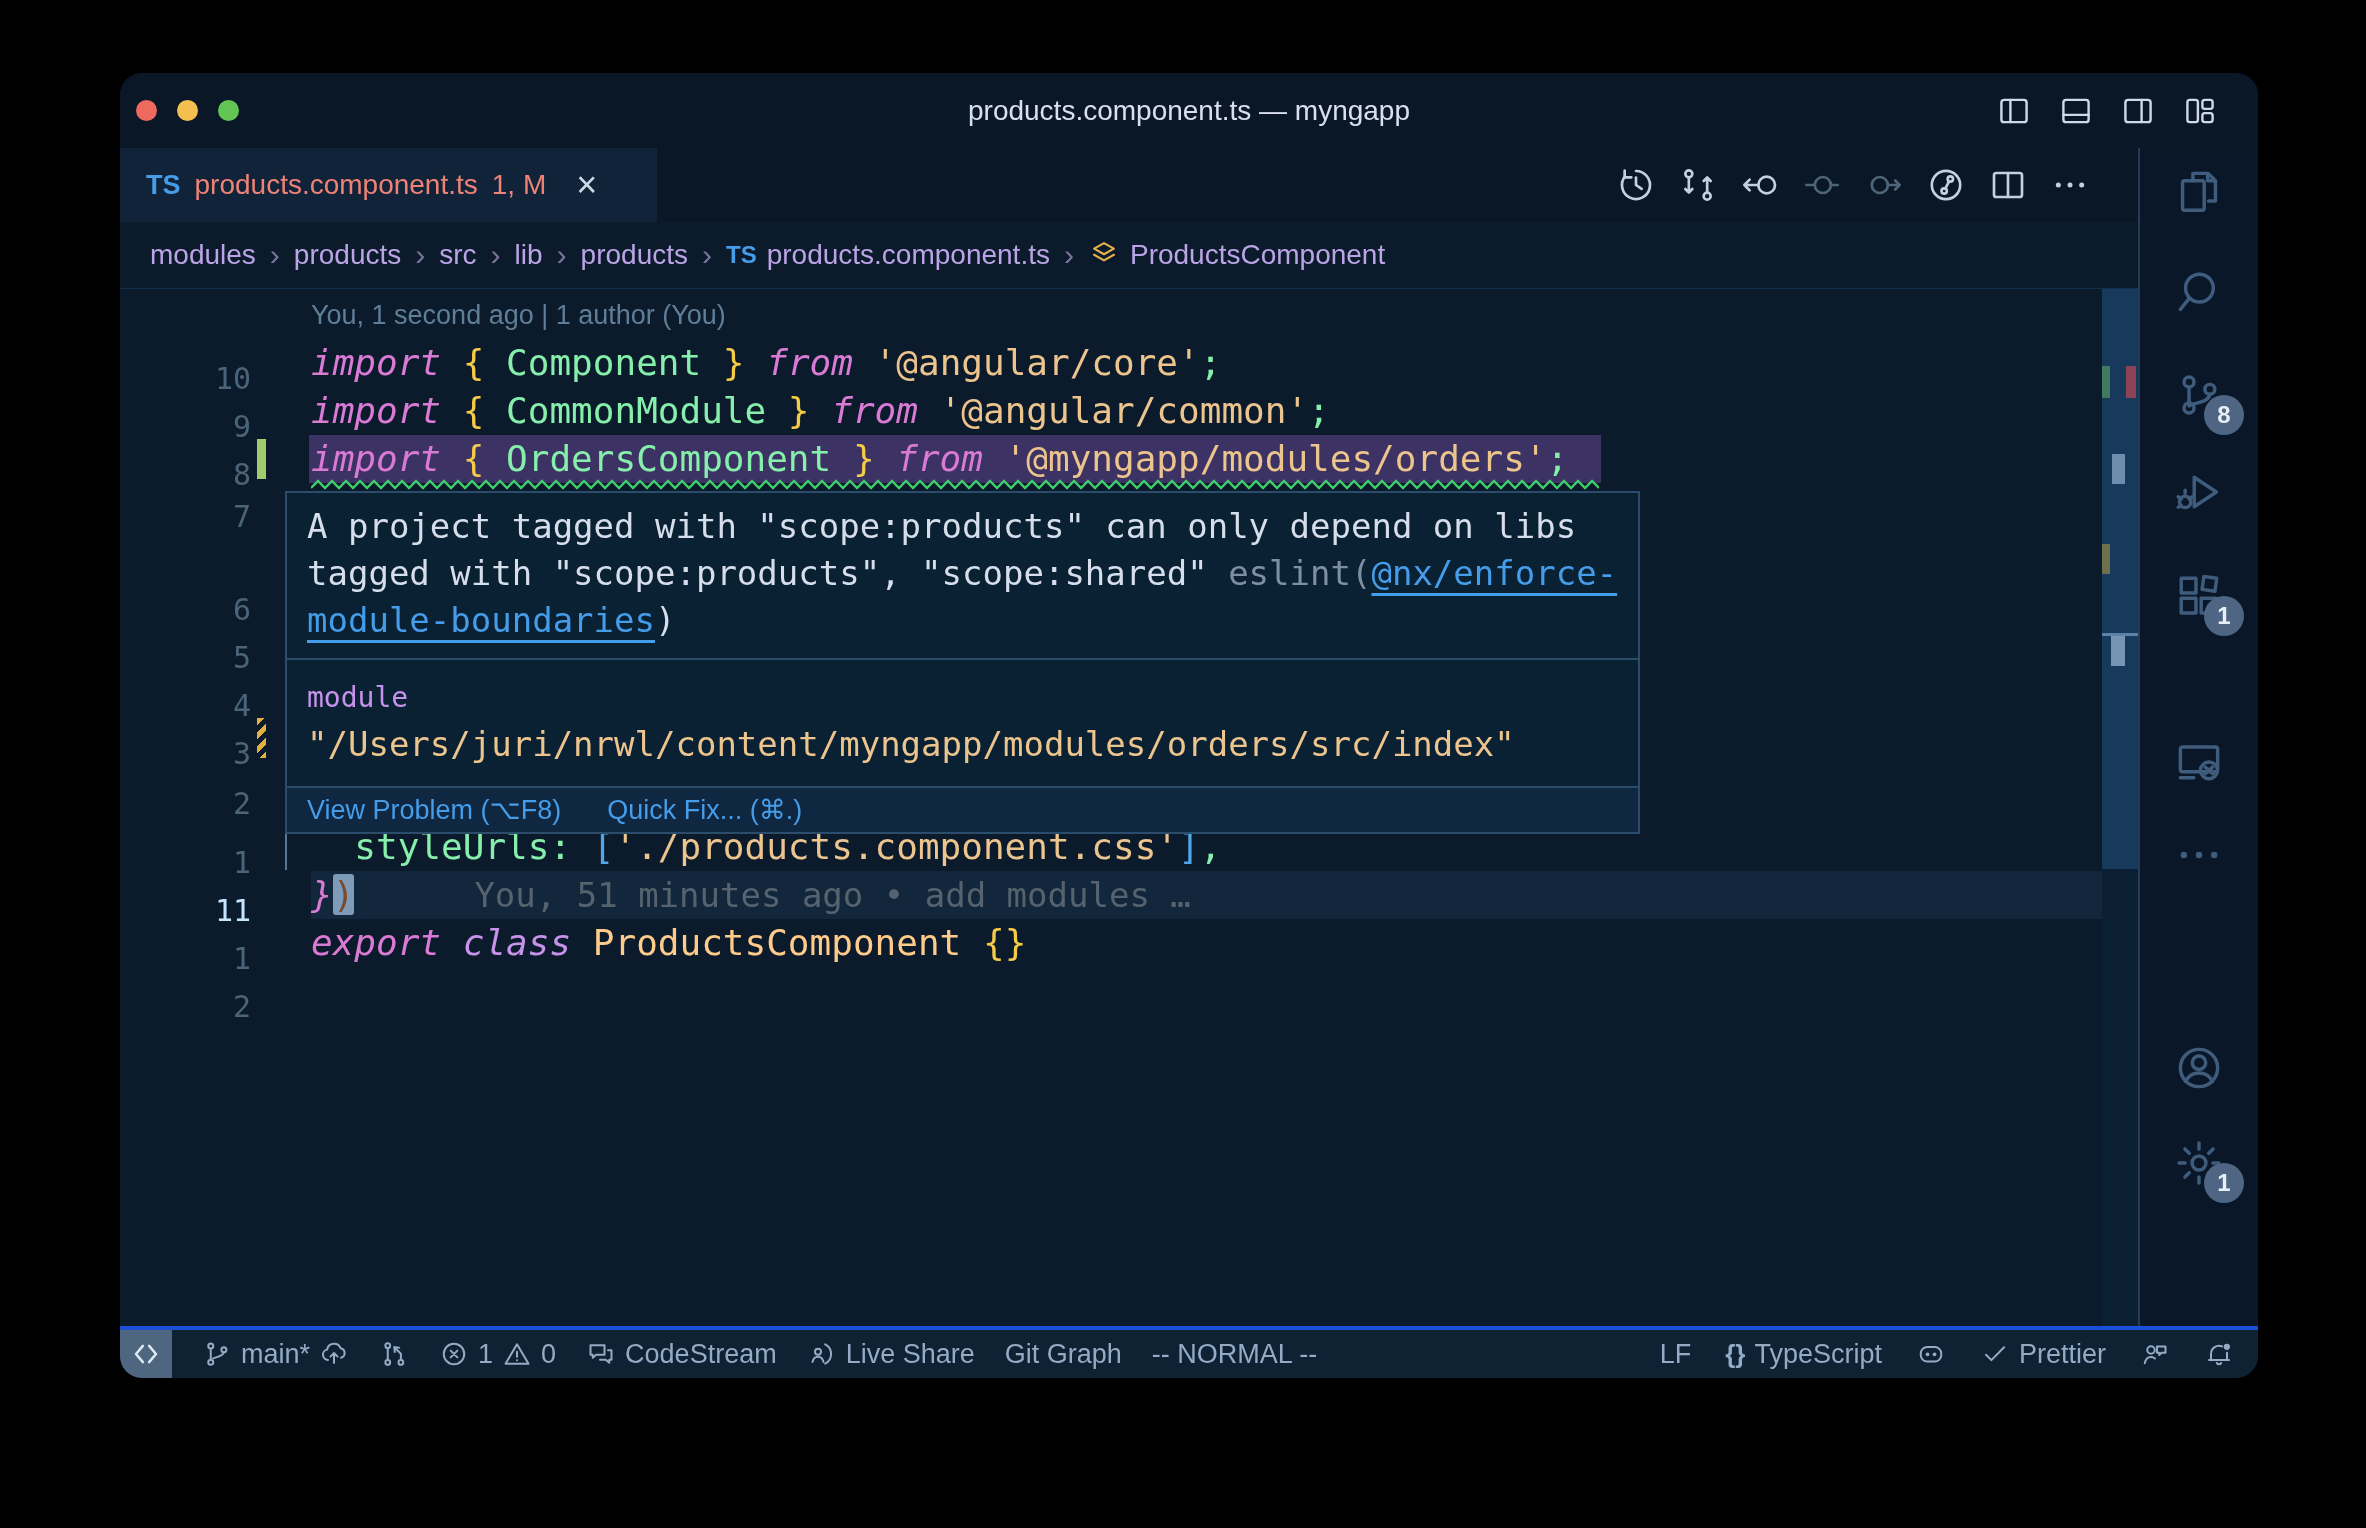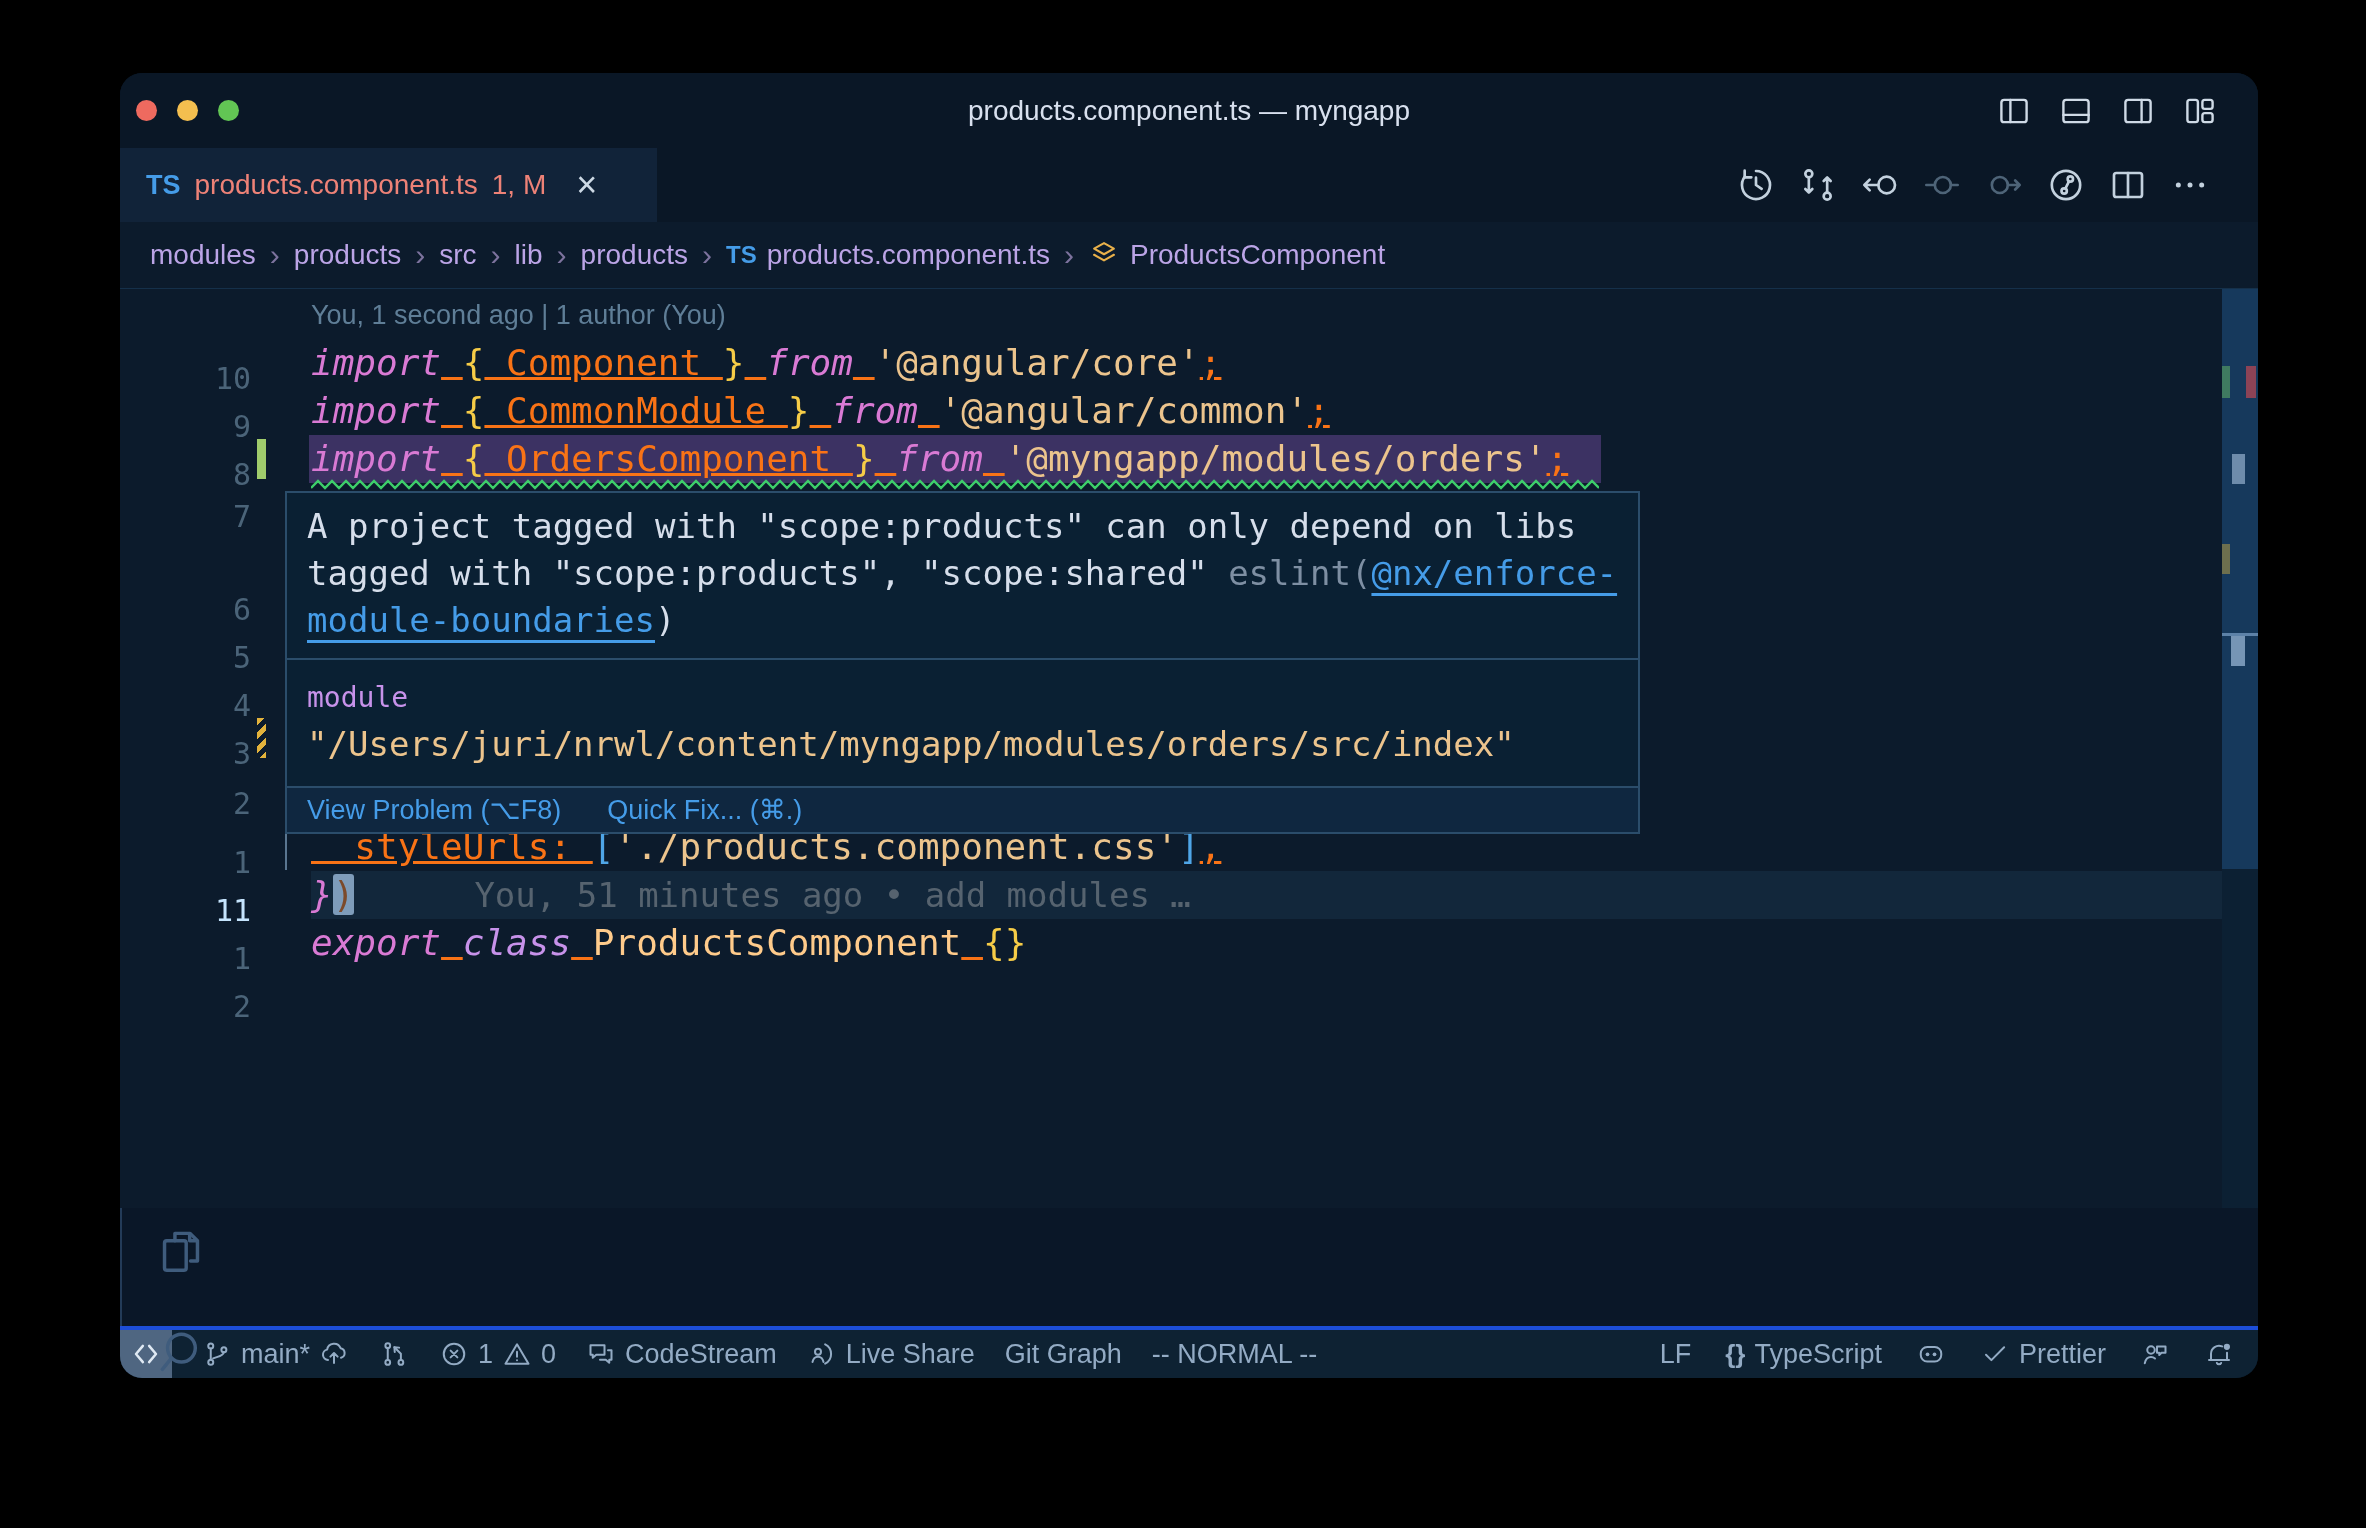"TS" .body { flex-direction: column -> row }
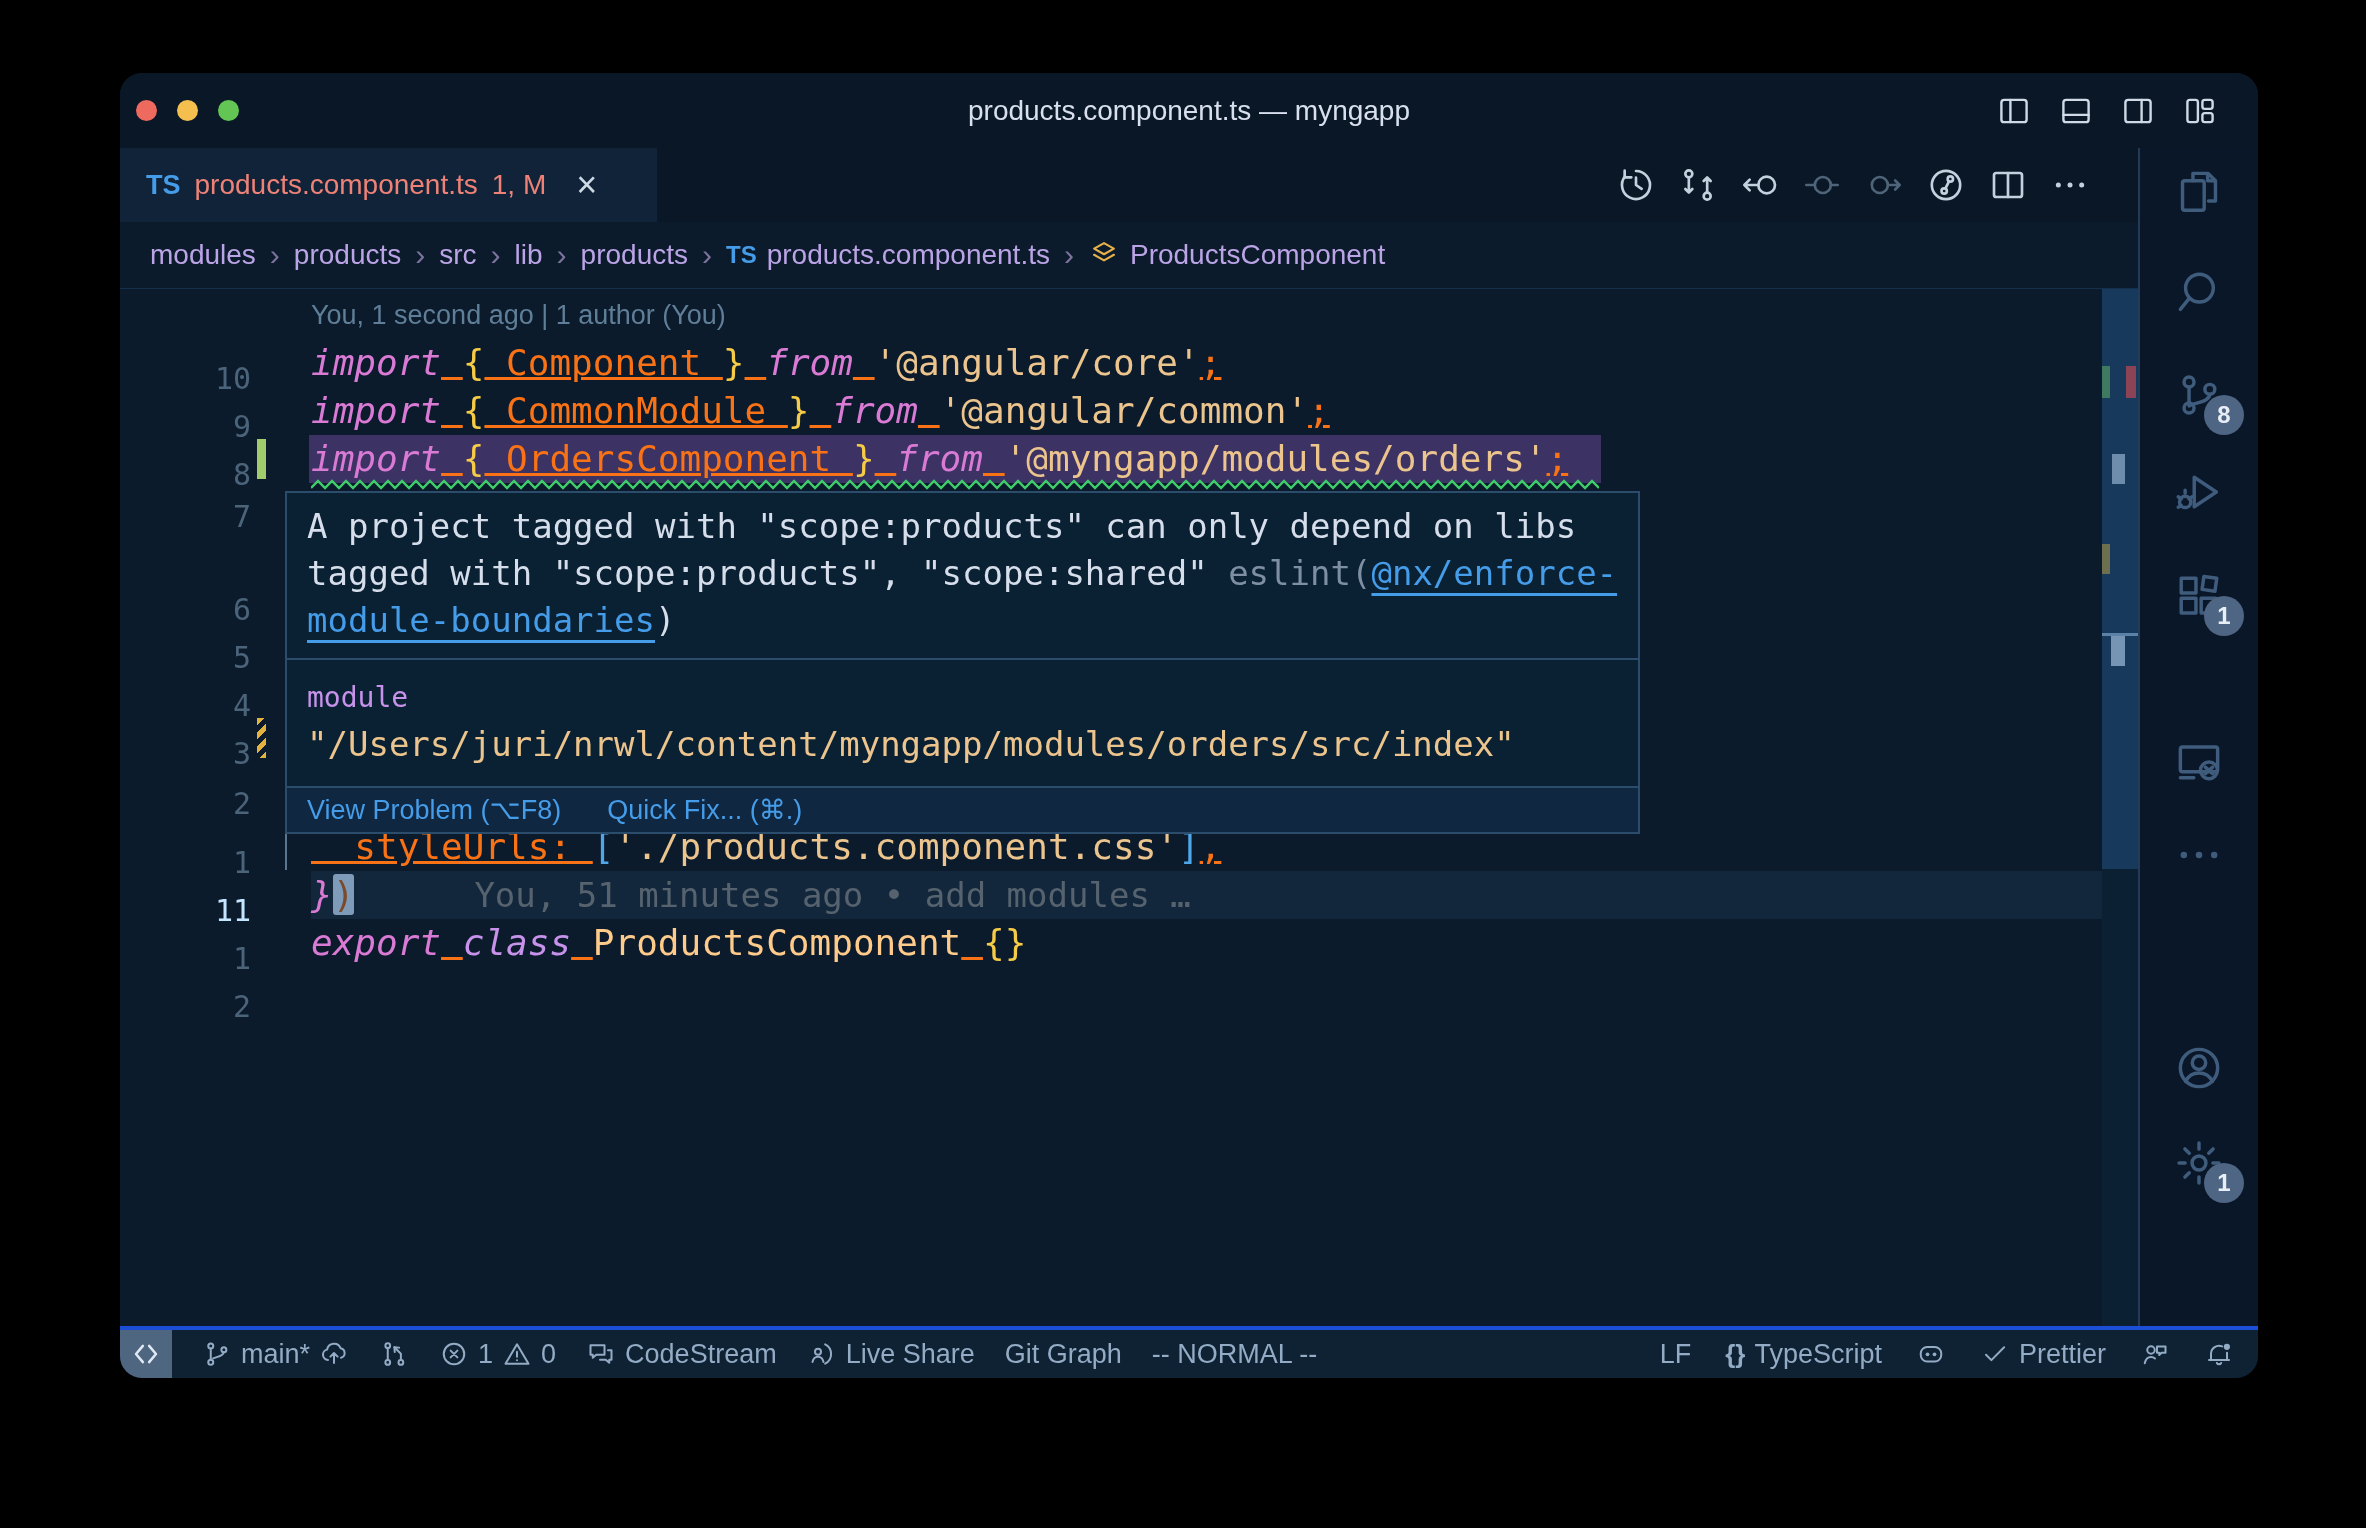"Component" .tok-fg { color: #f97316 -> #86efac; text-decoration: underline -> none }
